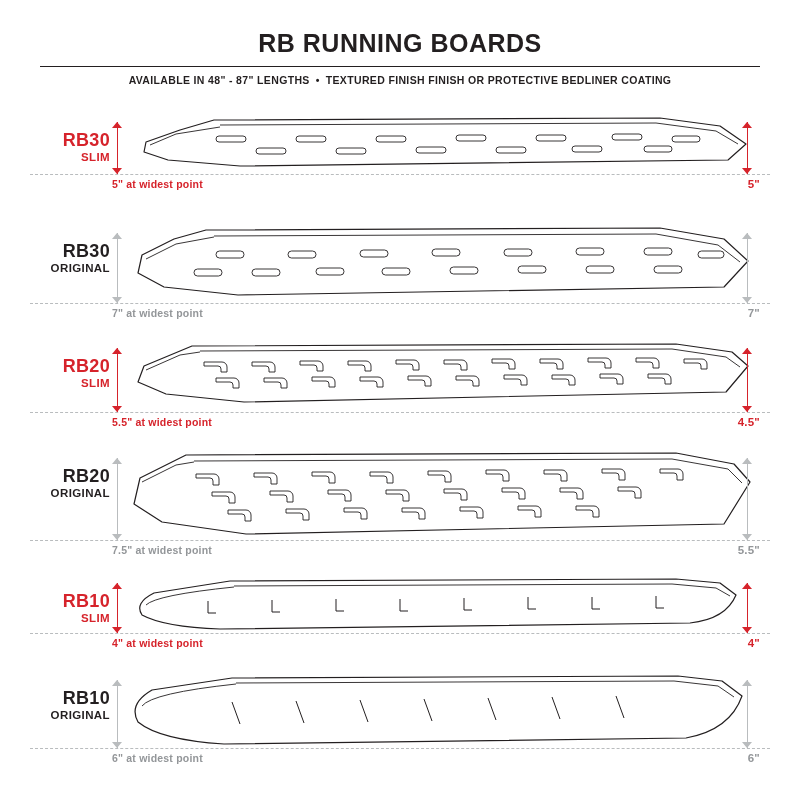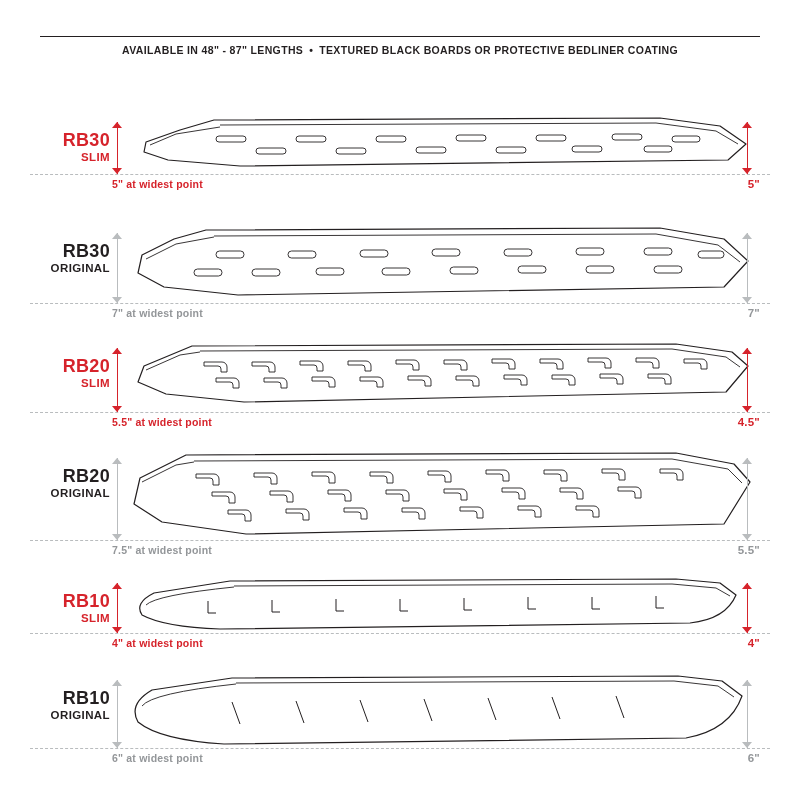"RB RUNNING BOARDS" div.title { html: none -> <div>RB RUNNING BOARDS</div> }
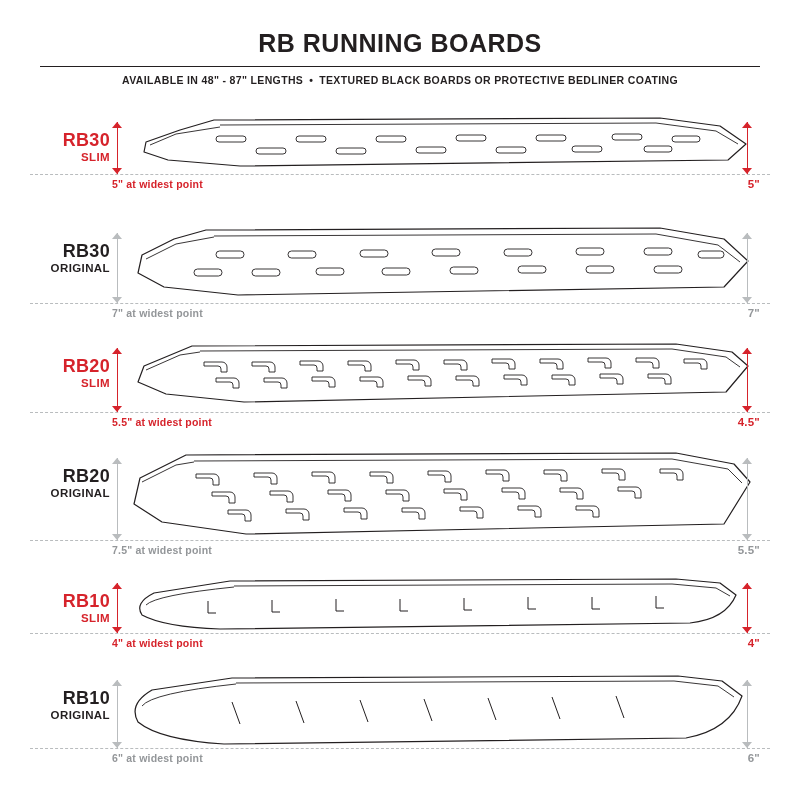"TEXTURED BLACK BOARDS OR PROTECTIVE" span { text: BLACK BOARDS -> FINISH FINISH }
